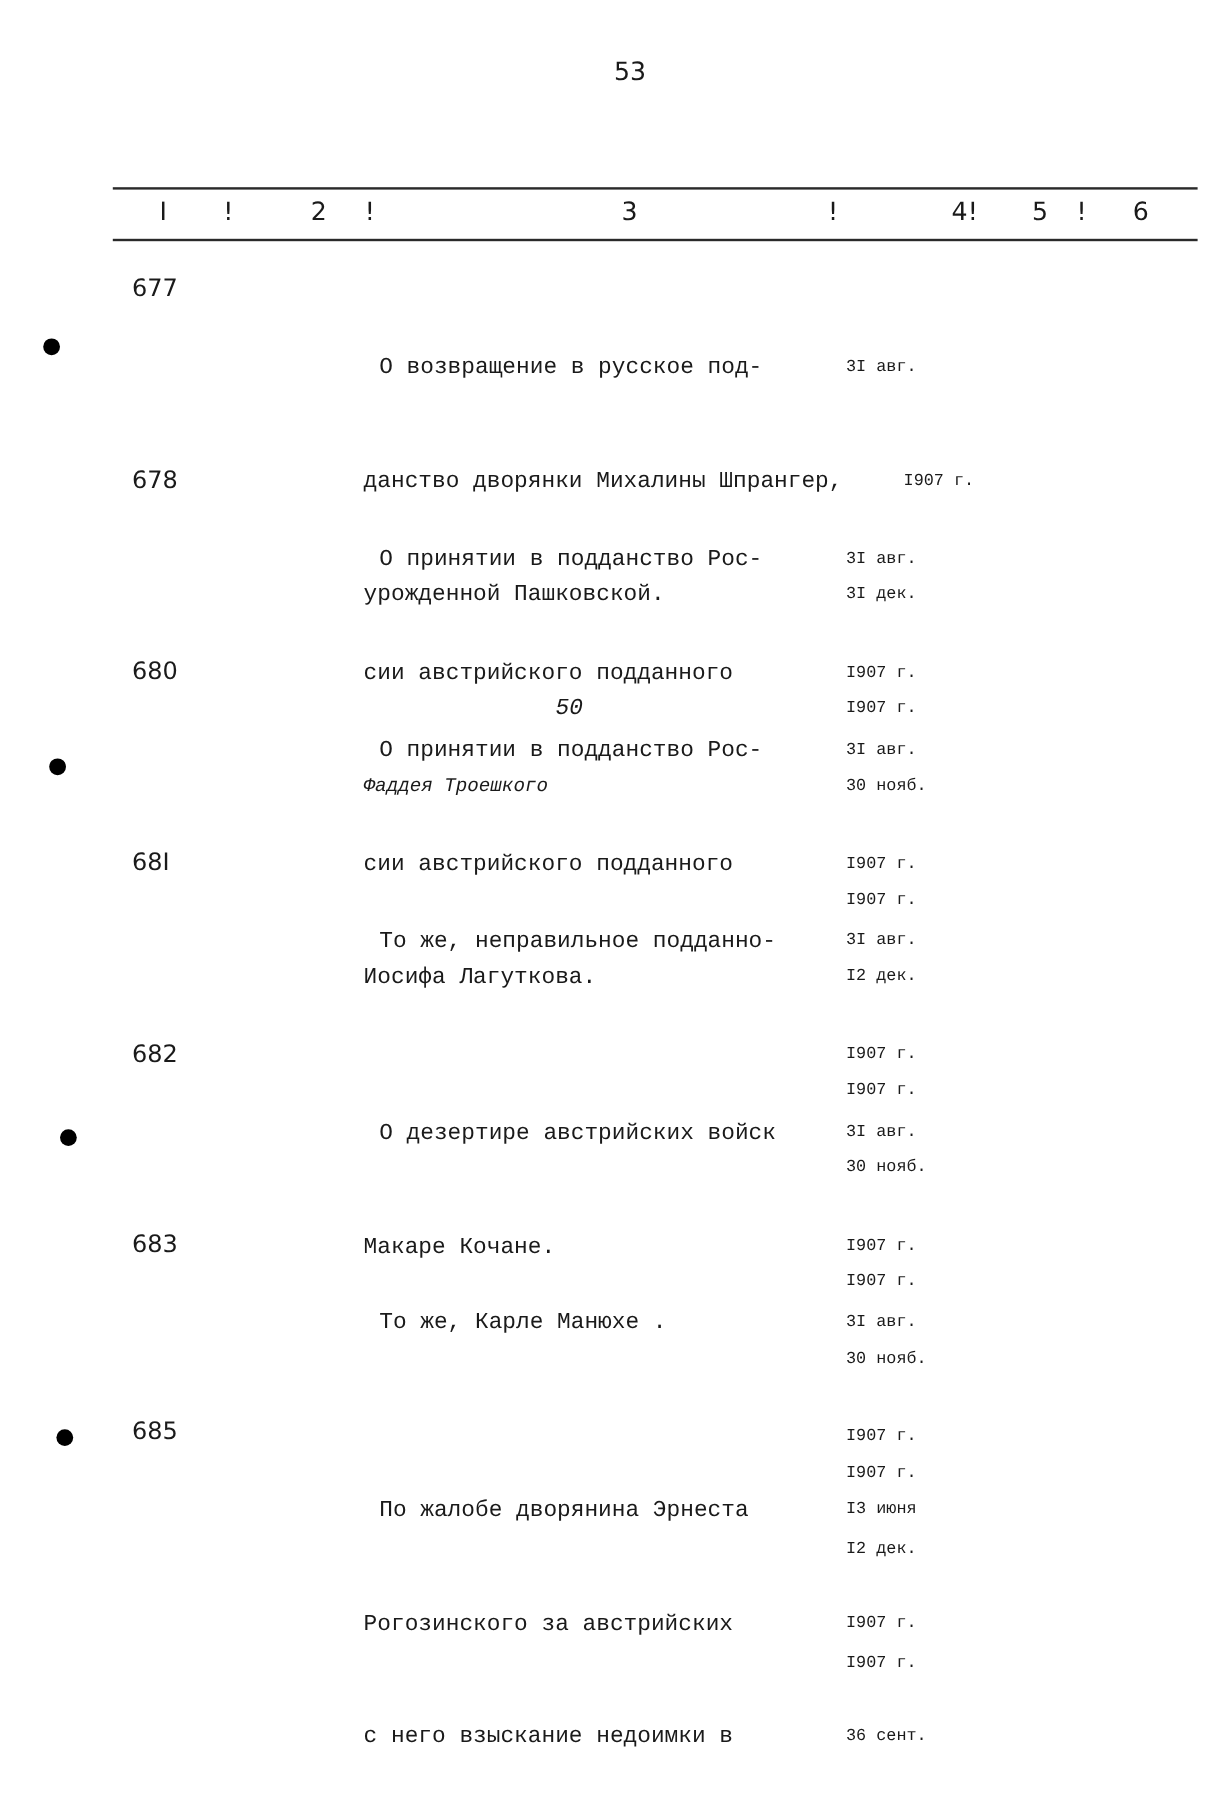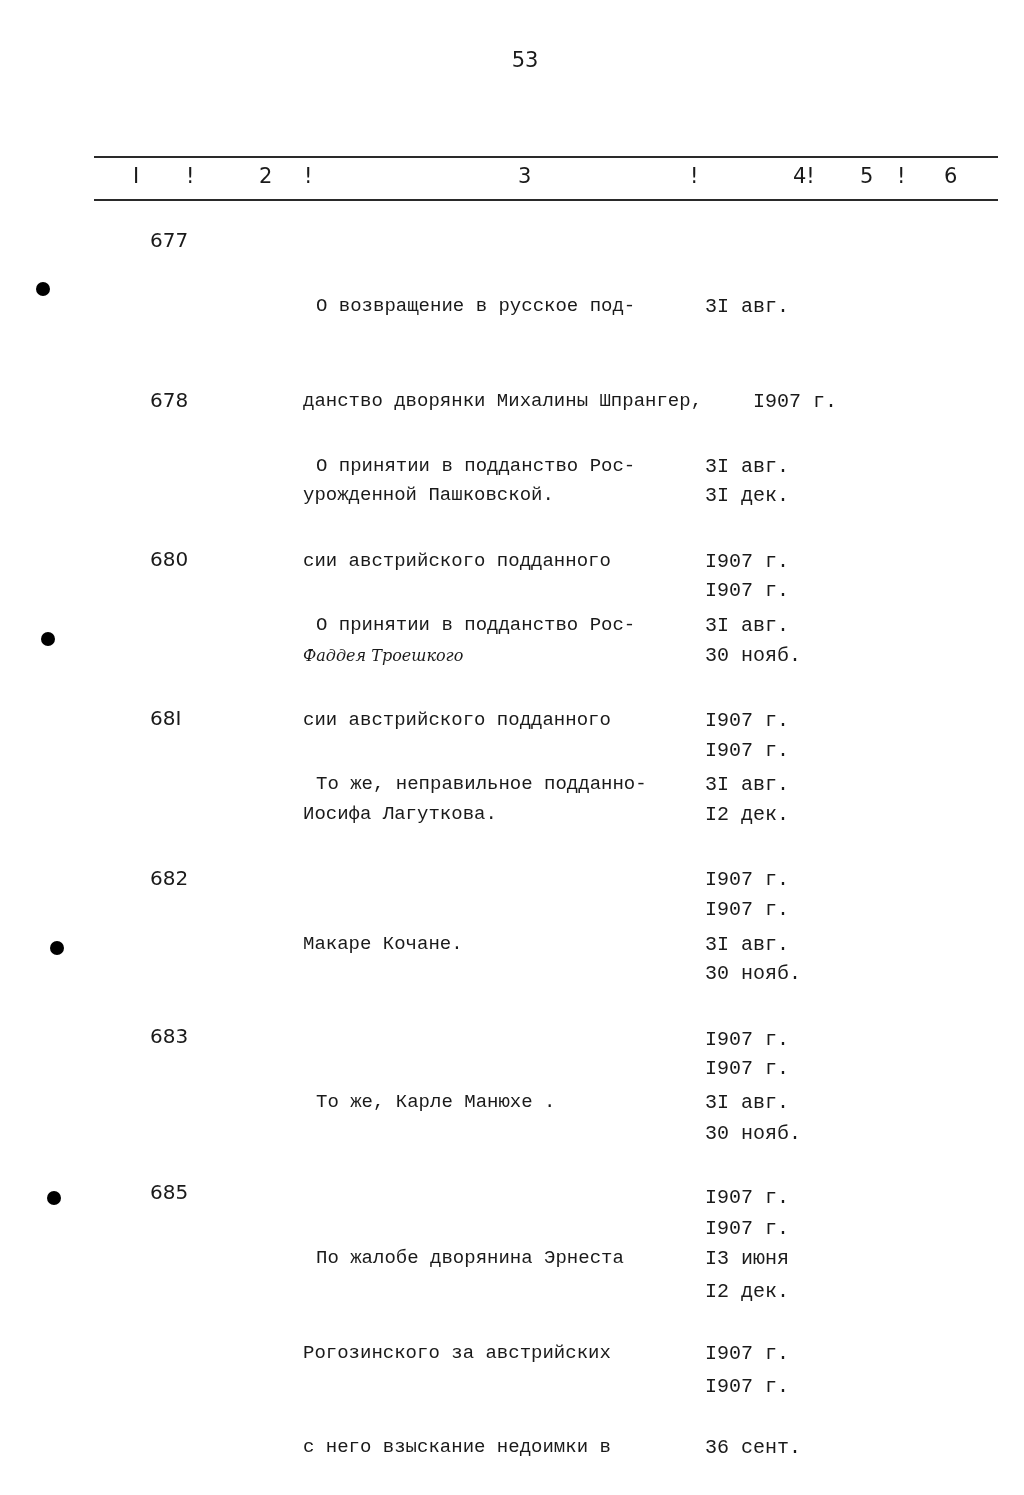"677" .row-num { margin-left: 40px -> none }
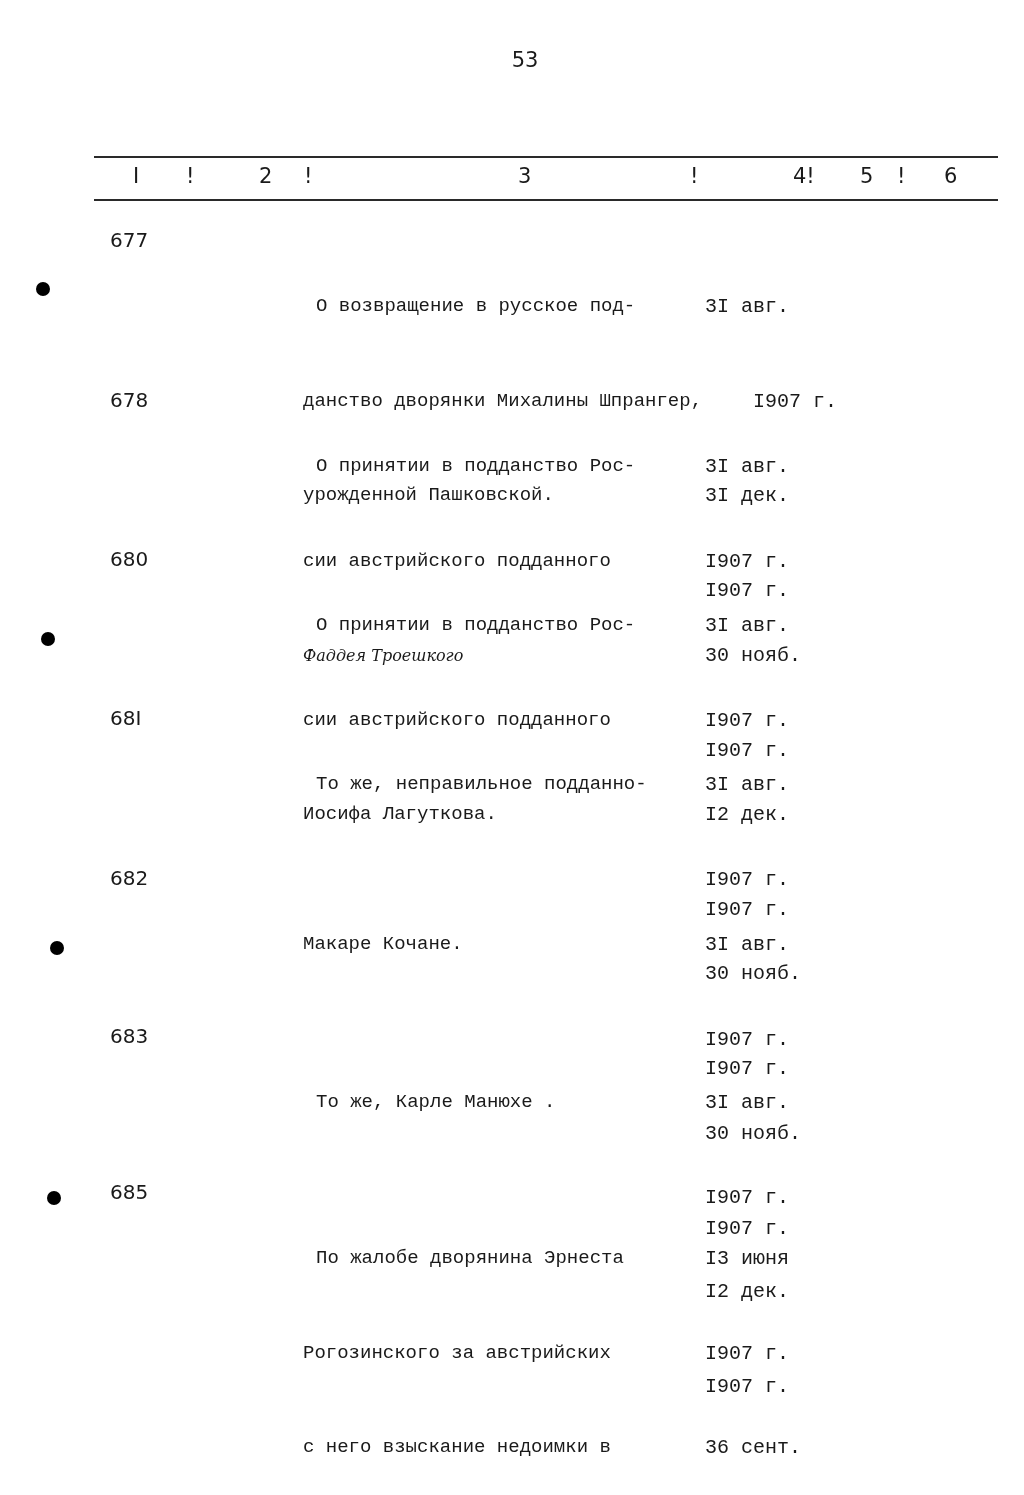"О возвращение в русское под-" .row-dates div, .row-title div { font-family: none -> Liberation Mono, monospace }
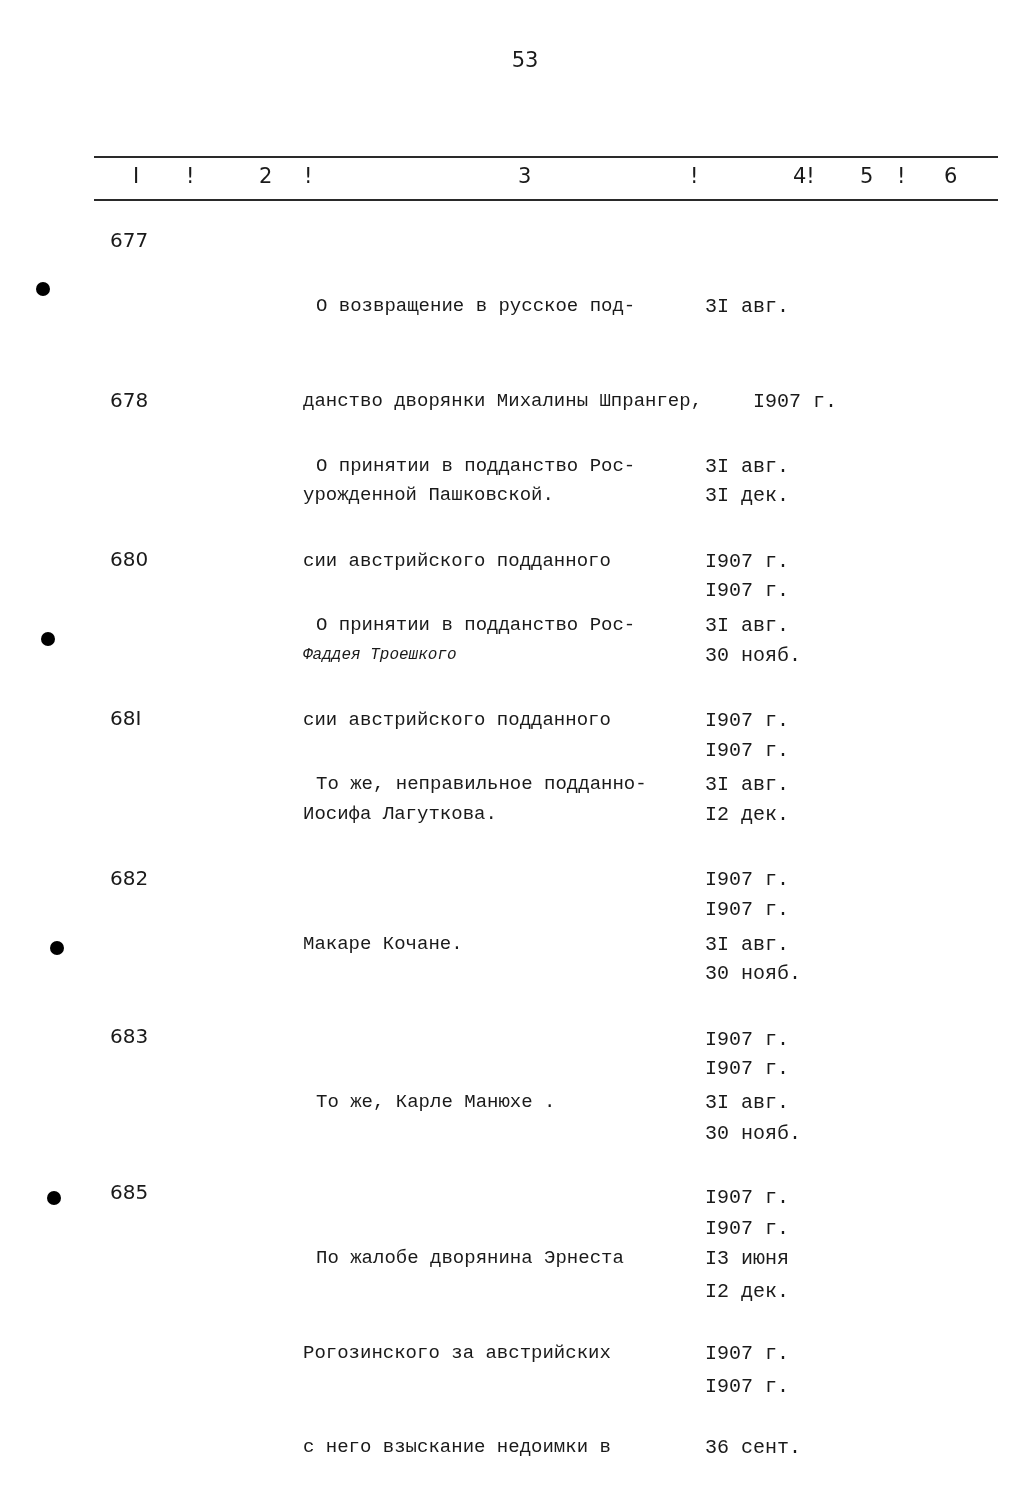"3I авг." .row-dates { font-size: 20px -> 14px }
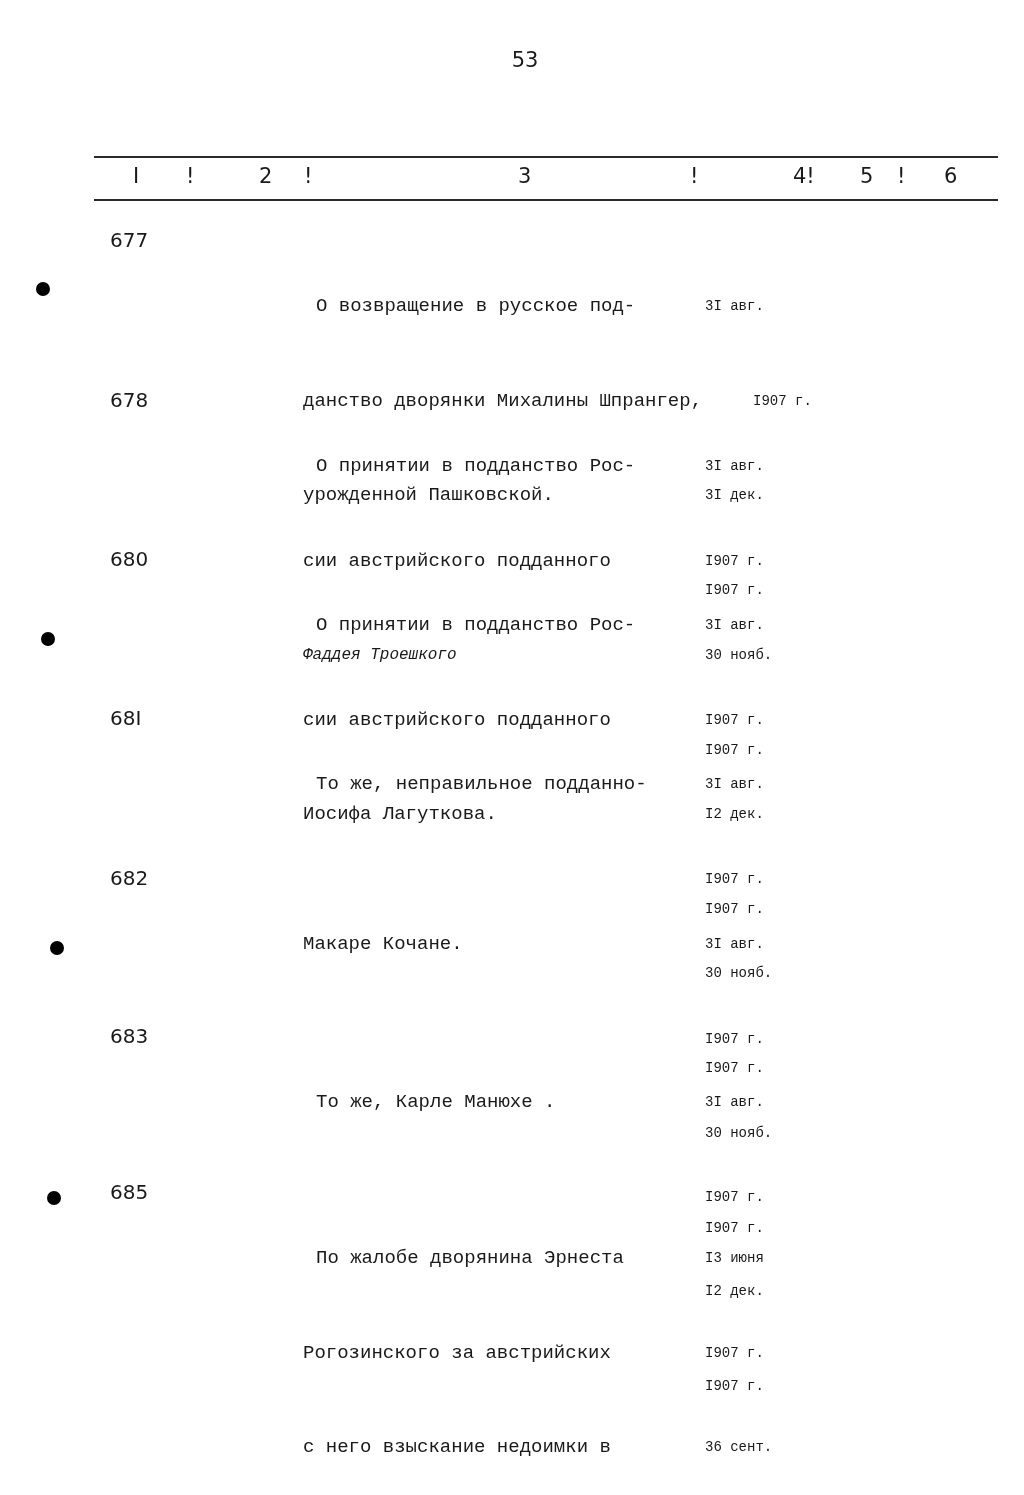"50" div.handwritten { html: none -> <div>50</div> }
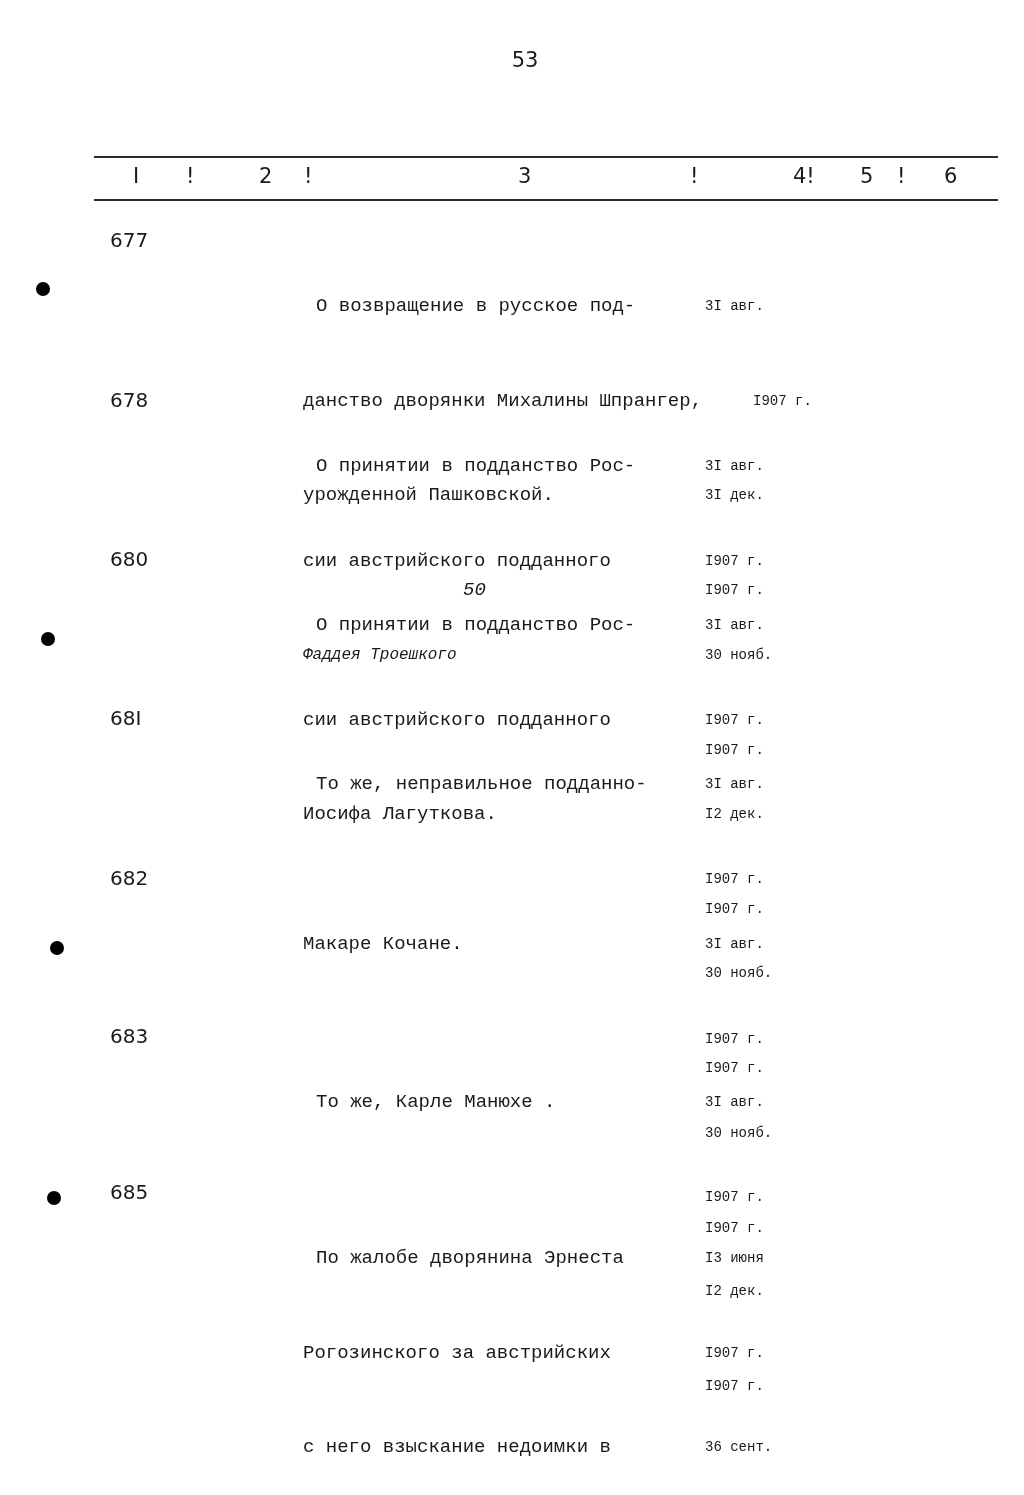"О дезертире австрийских войск" div { html: none -> <div>О дезертире австрийских войск</div> }
